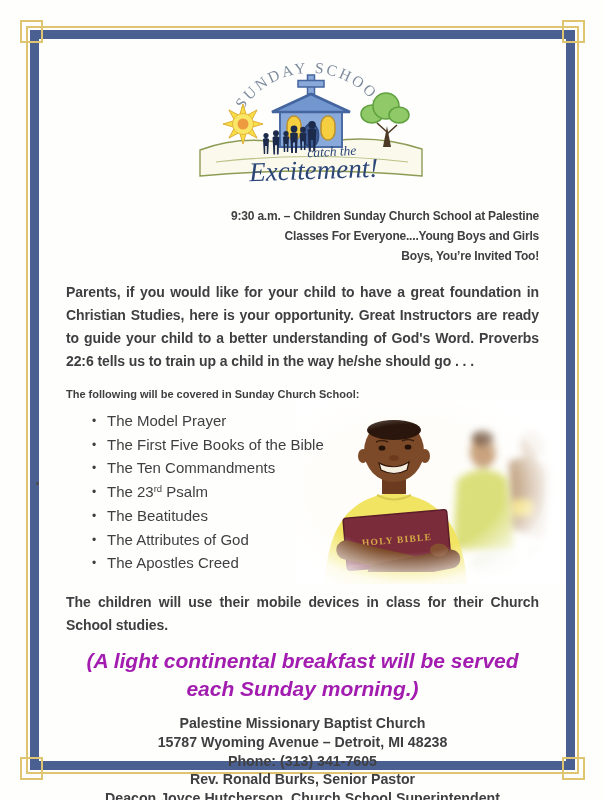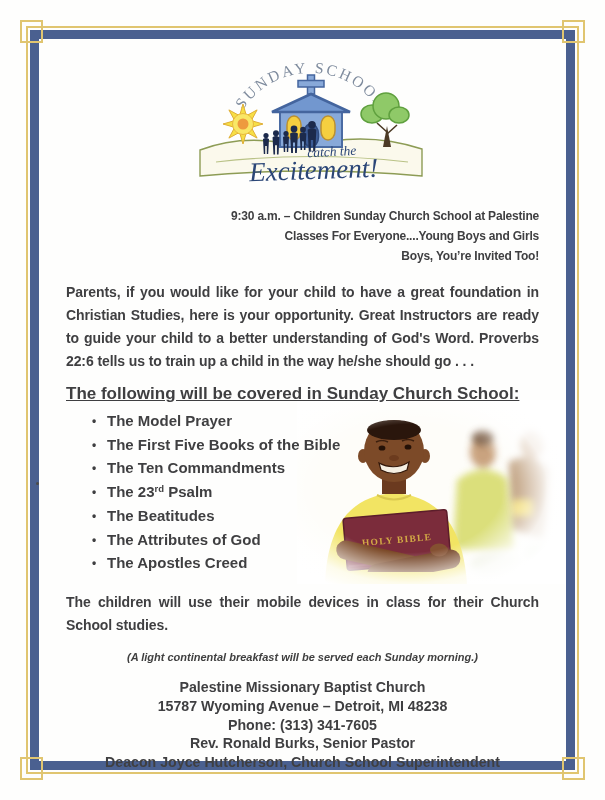"The following will be covered" .covered-heading { font-size: 17px -> 11px; text-decoration: underline -> none }
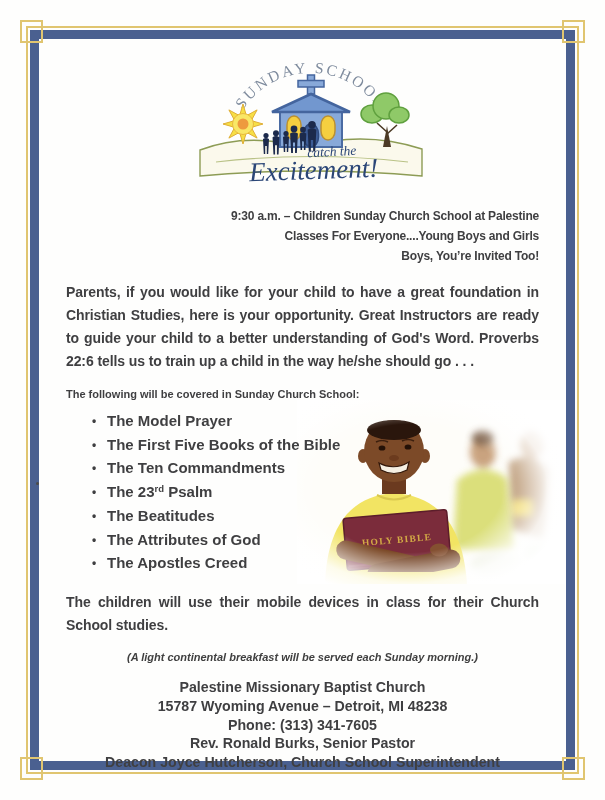"• The Model Prayer" ul.covered li { font-weight: bold -> normal }
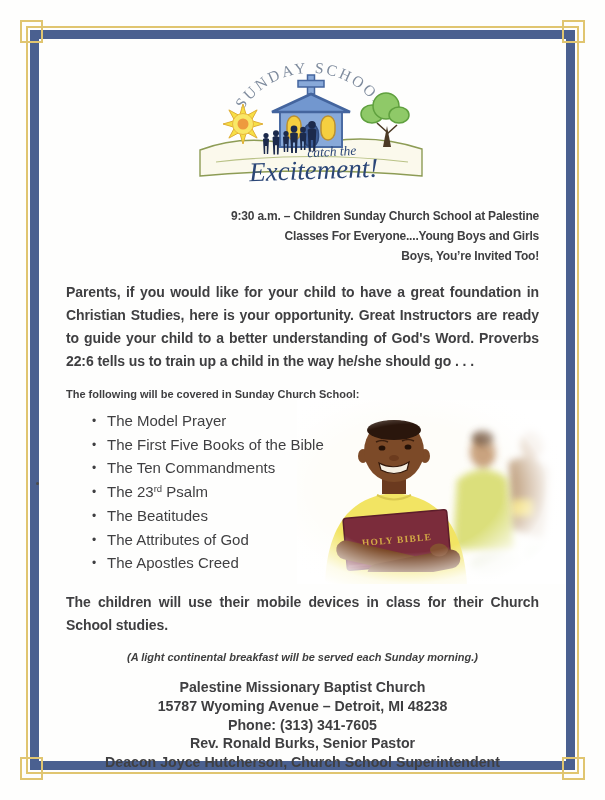"(A light continental breakfast will" .breakfast { color: #404040 -> #a21caf; font-size: 11px -> 21px; line-height: 20px -> 28px }
